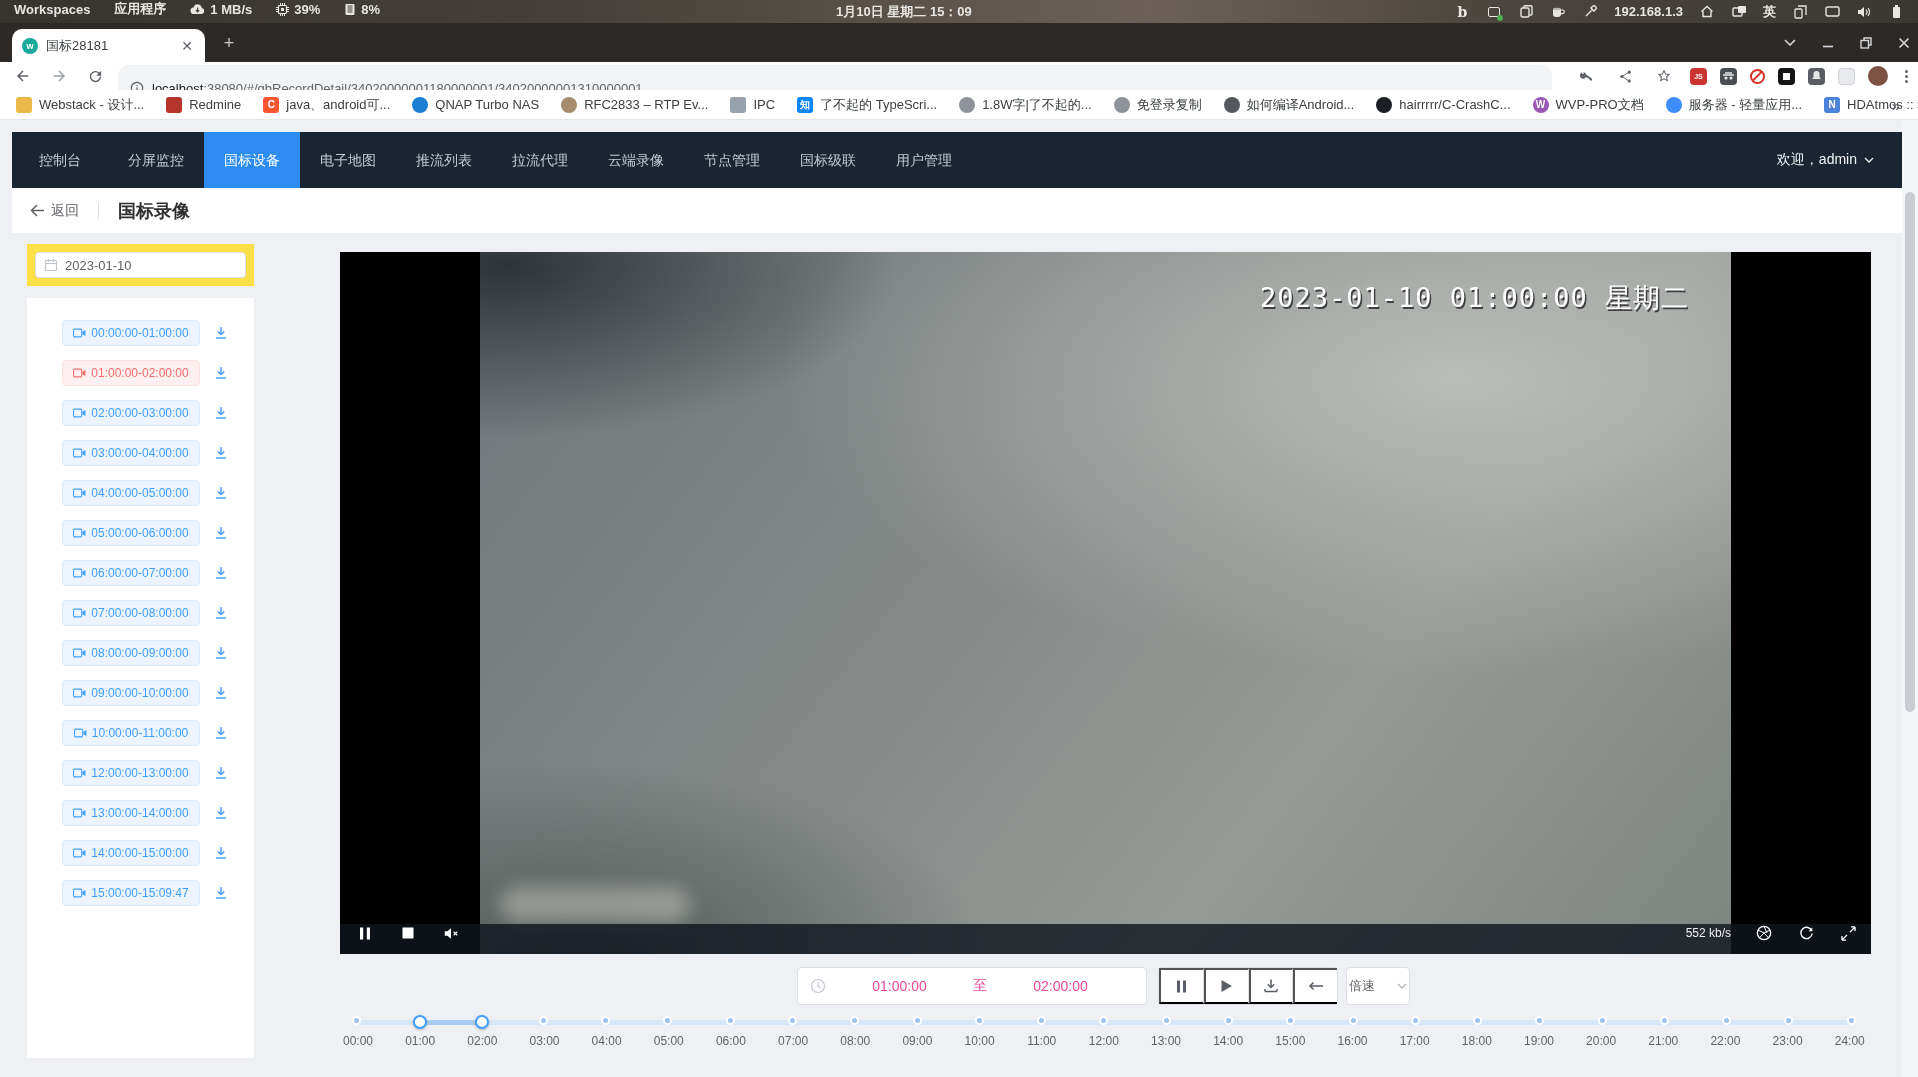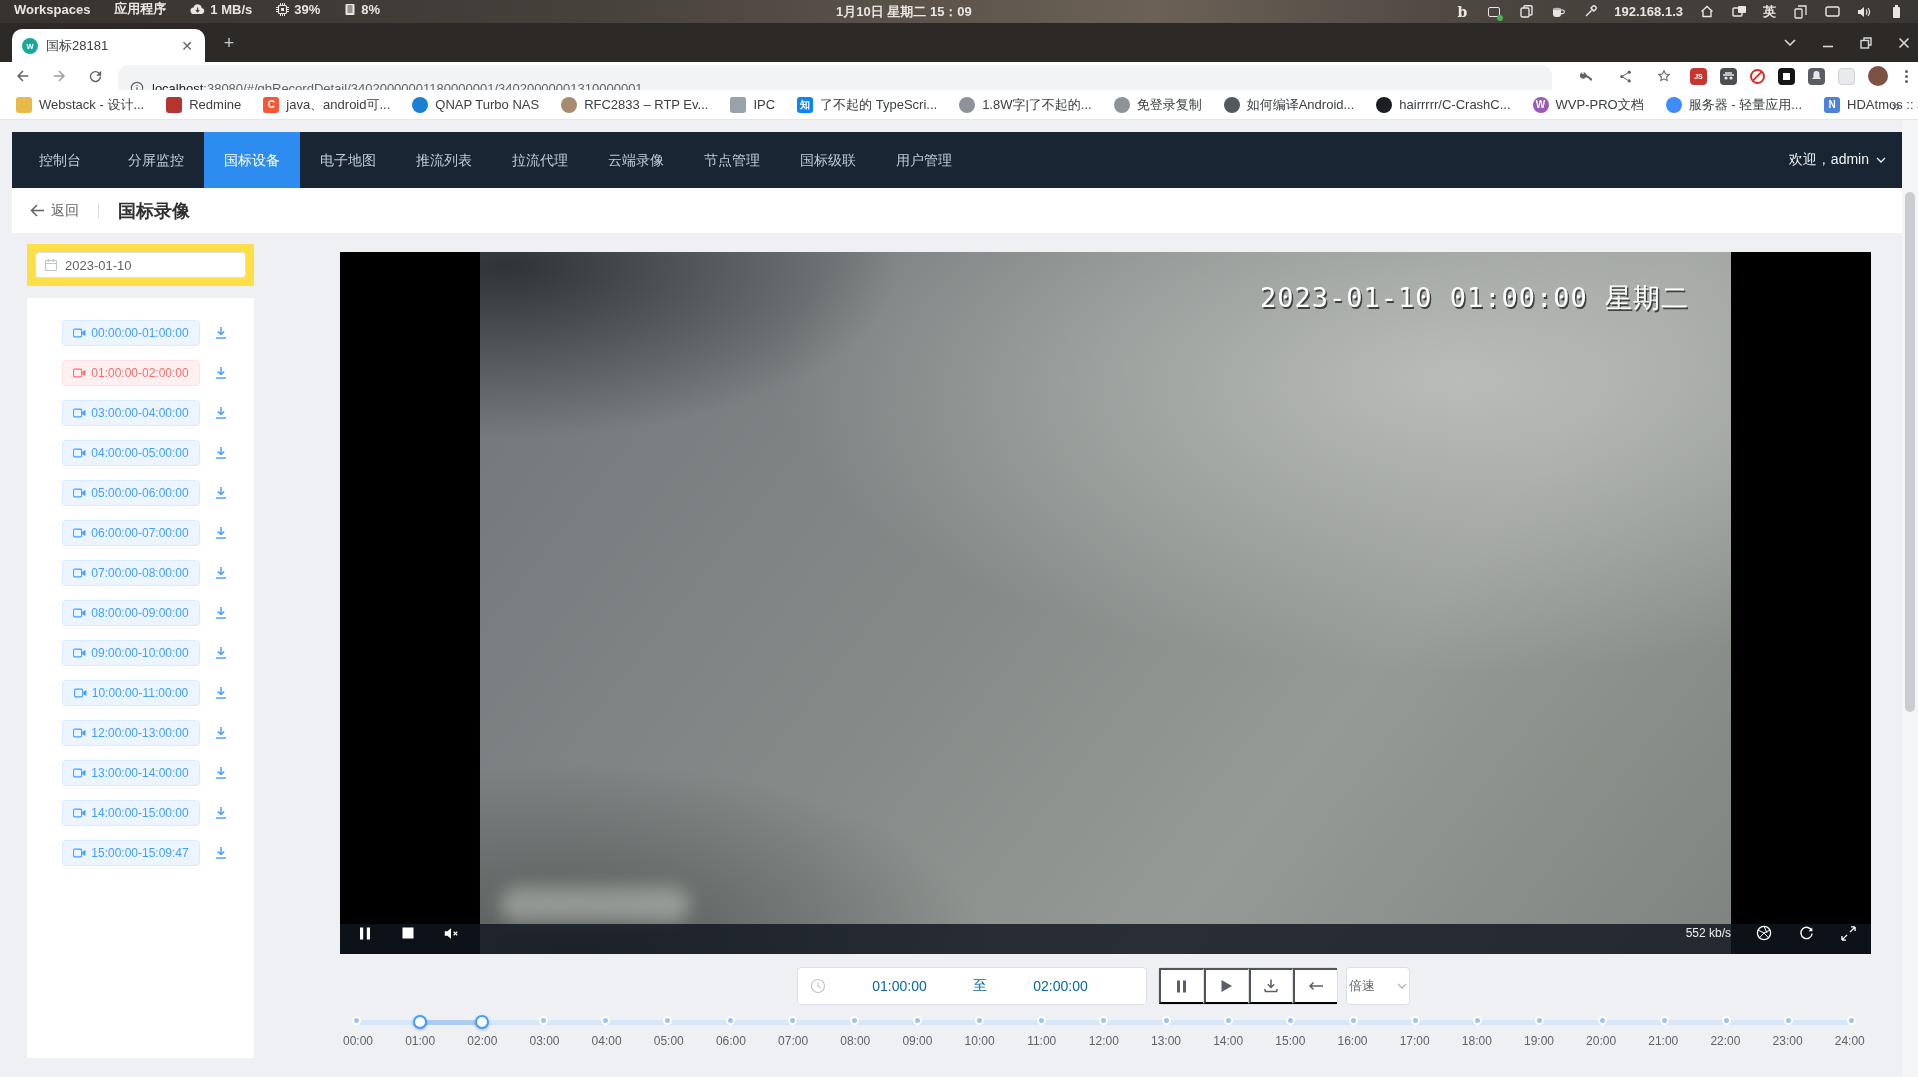"欢迎，admin" .nav-welcome { right: 32px -> 44px }
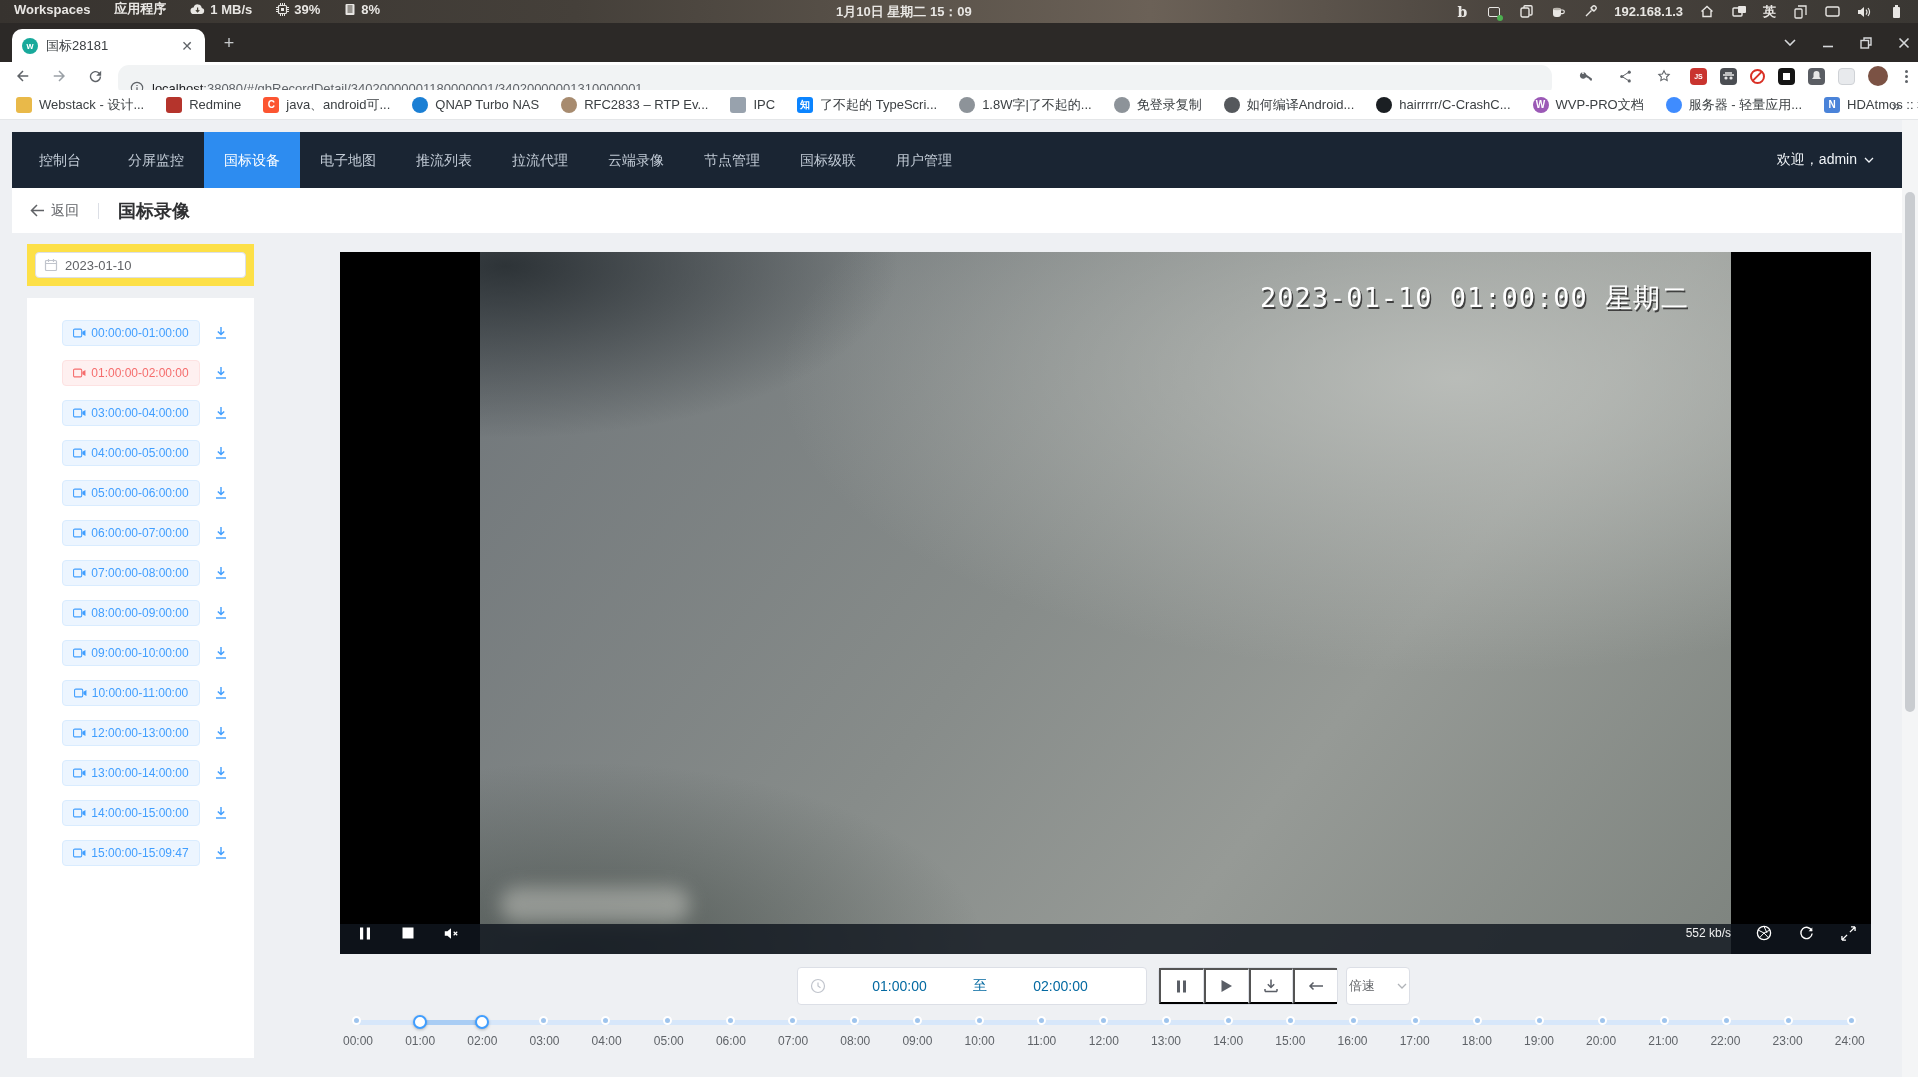"02:00:00-03:00:00" div.rec-row { html: none -> <div> <div> <svg> <rect></rect> <path></path> </svg> <span>02:00:00-03:00:00</span> </div> <button> <svg> <path></path> <path></path> </svg> </button> </div> }
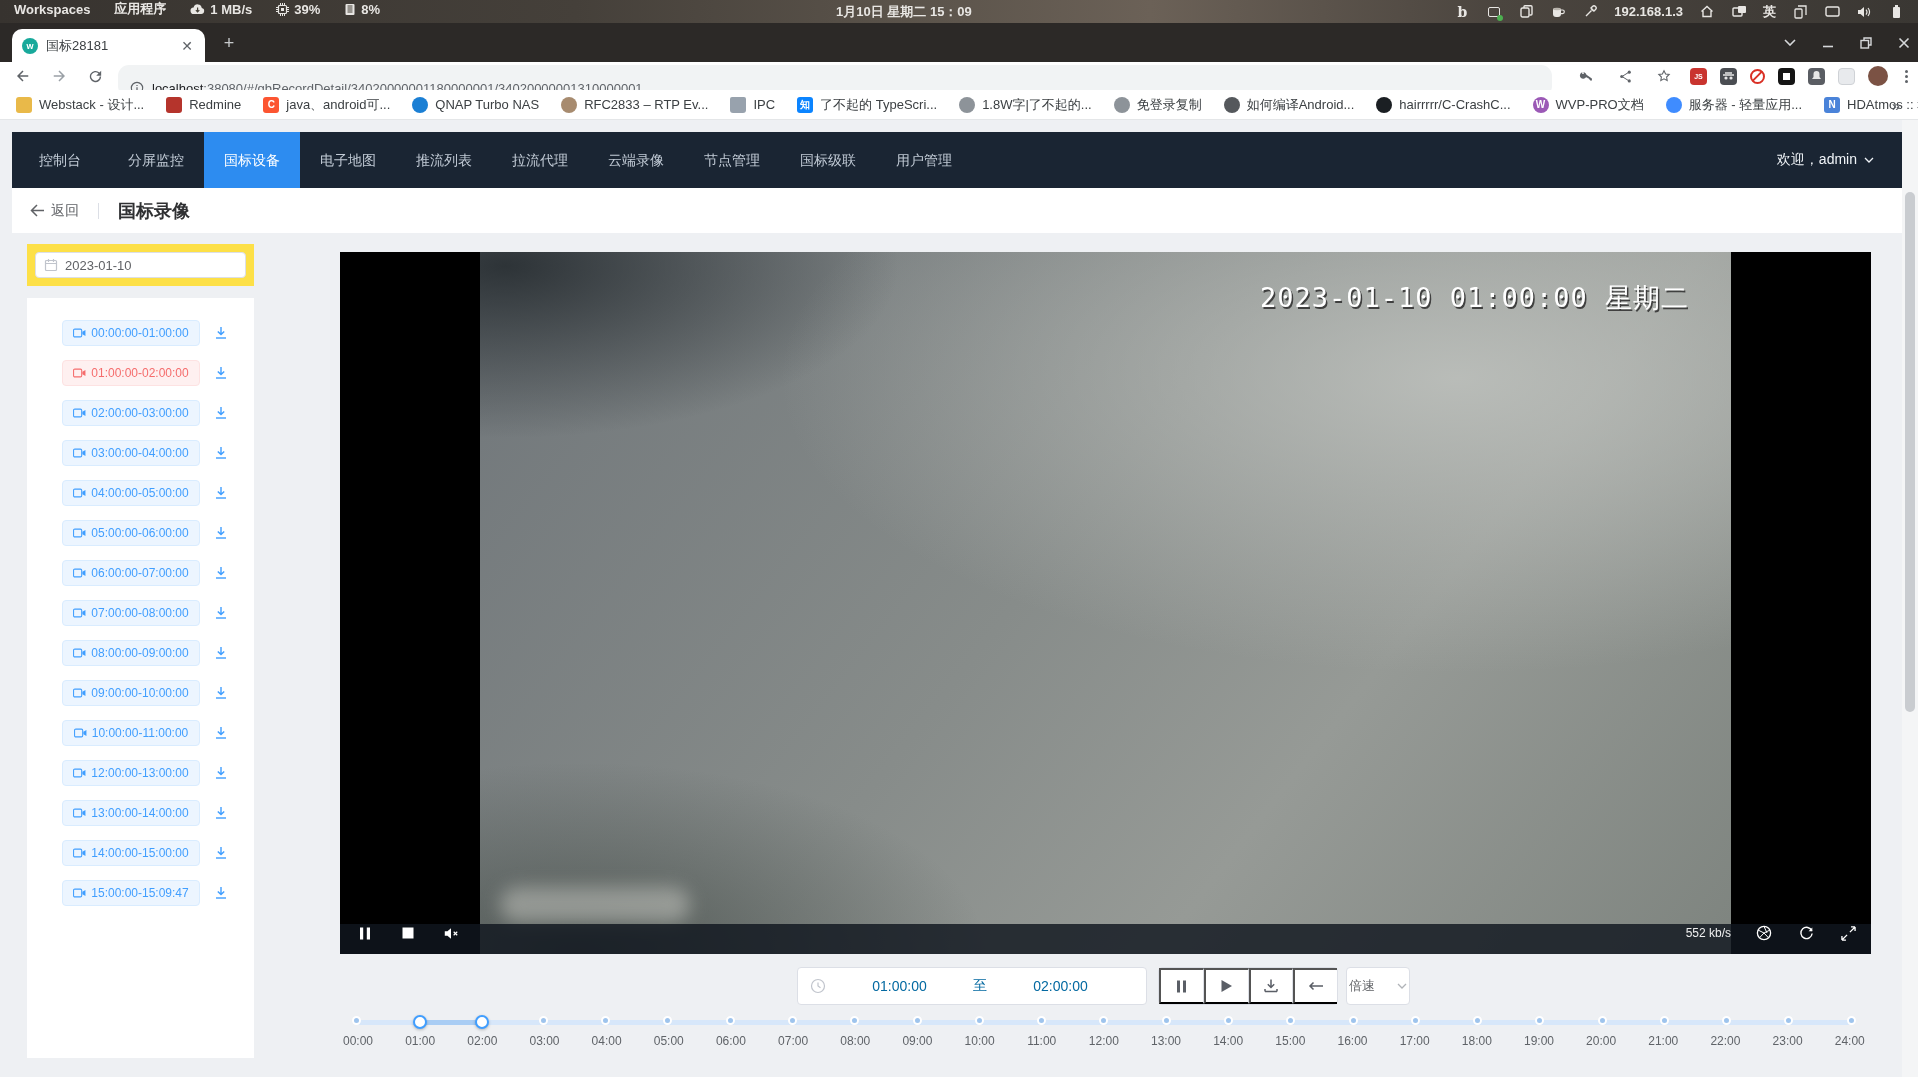"01:00:00" .rangepill { color: #0369a1 -> #ec4899 }
